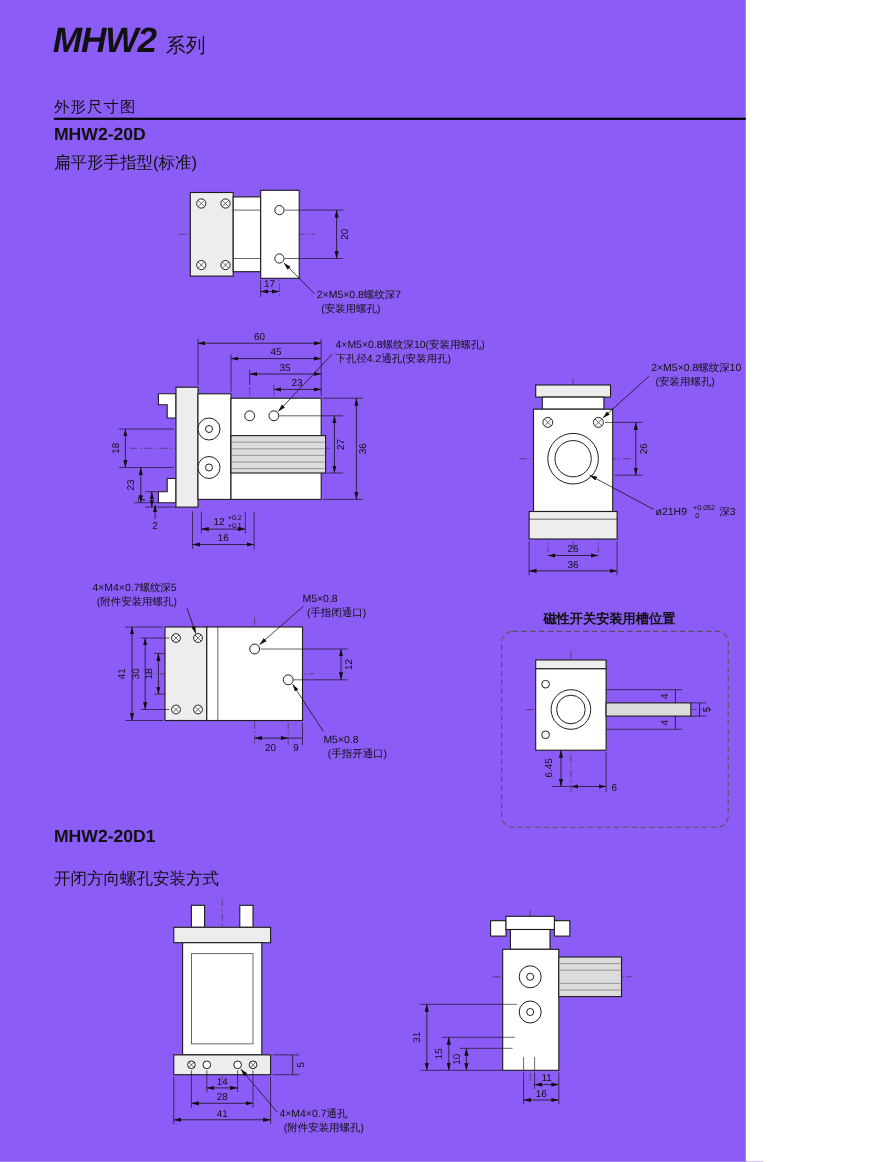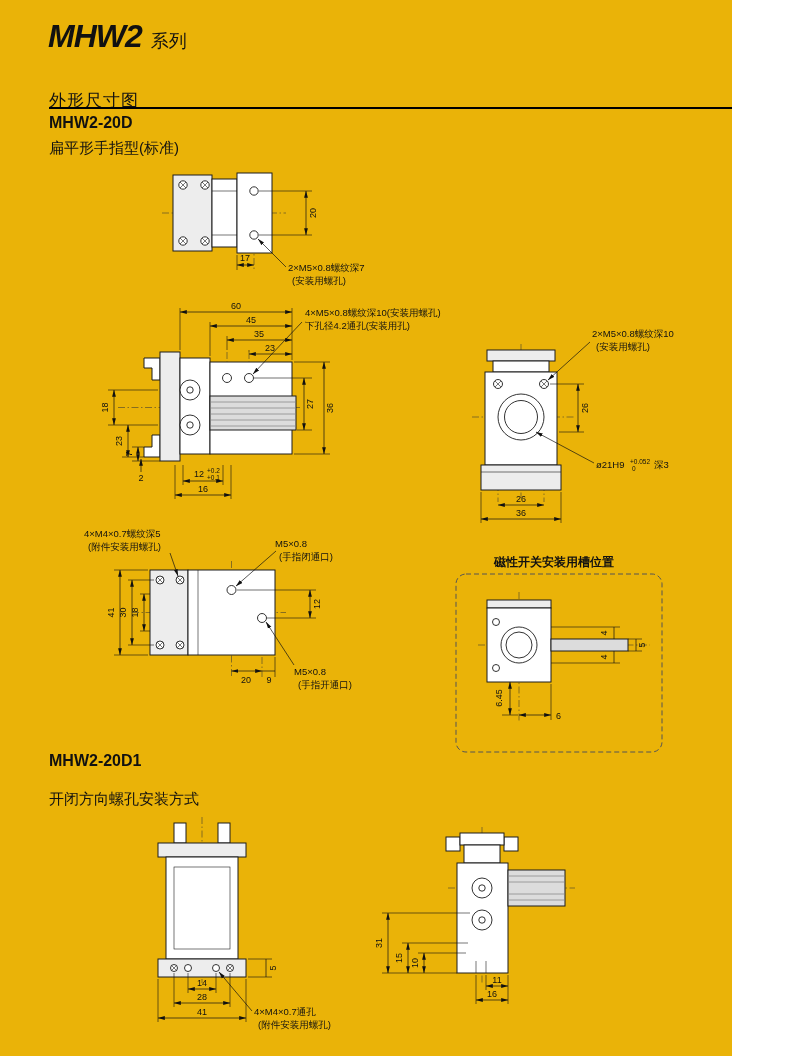"MHW2" .page { background: #eab308 -> #8b5cf6; width: 732px -> 678px }
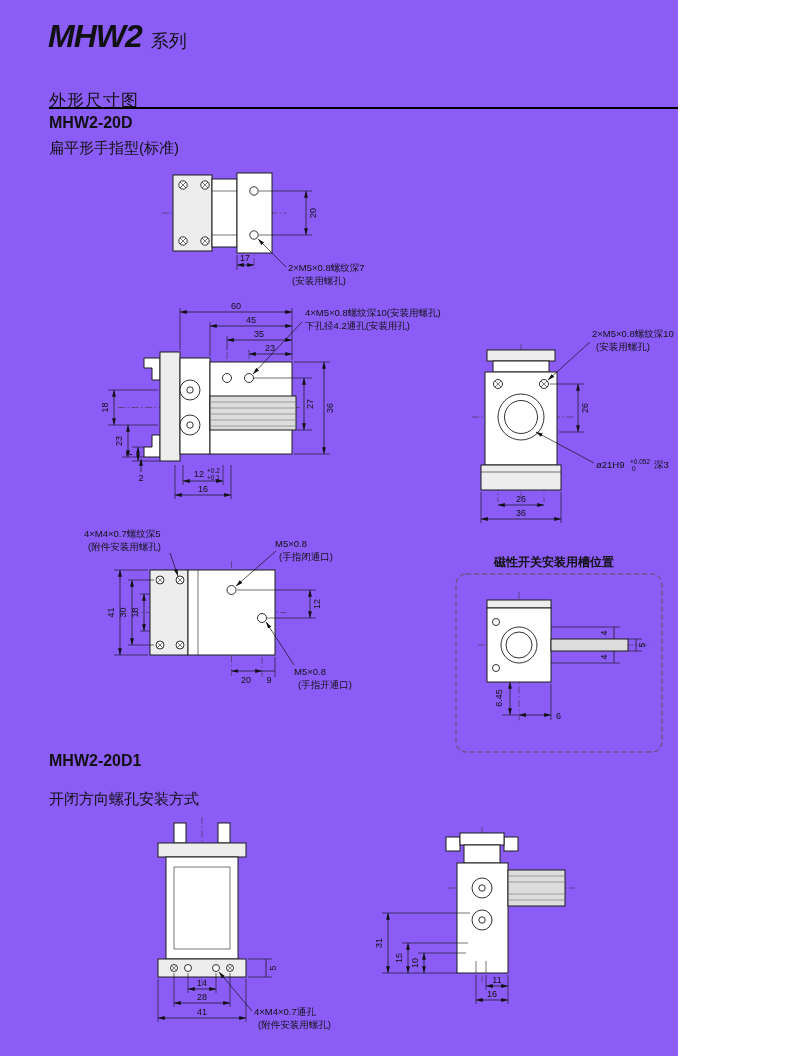"外形尺寸图" .section-label { font-size: 17px -> 14px }
